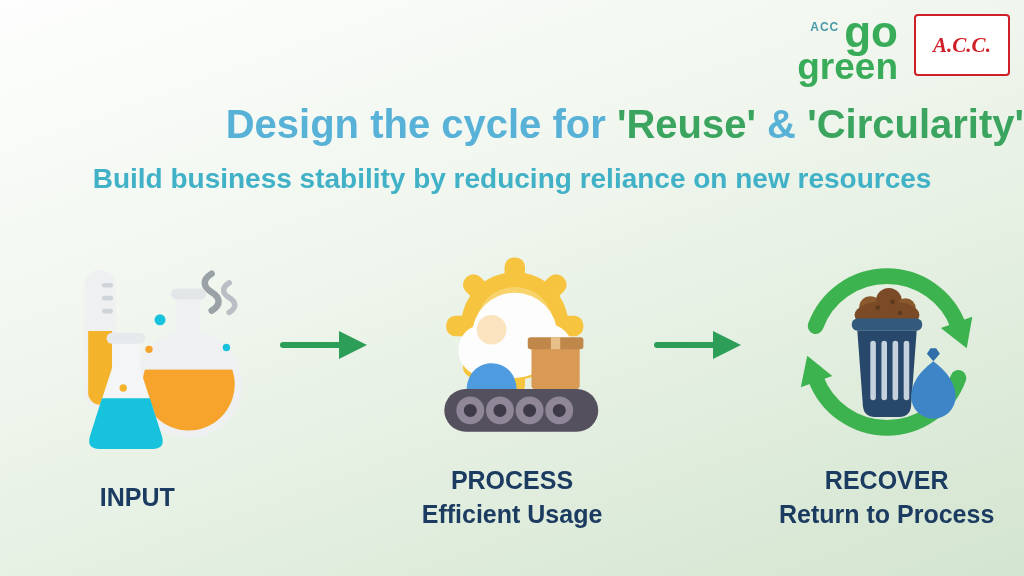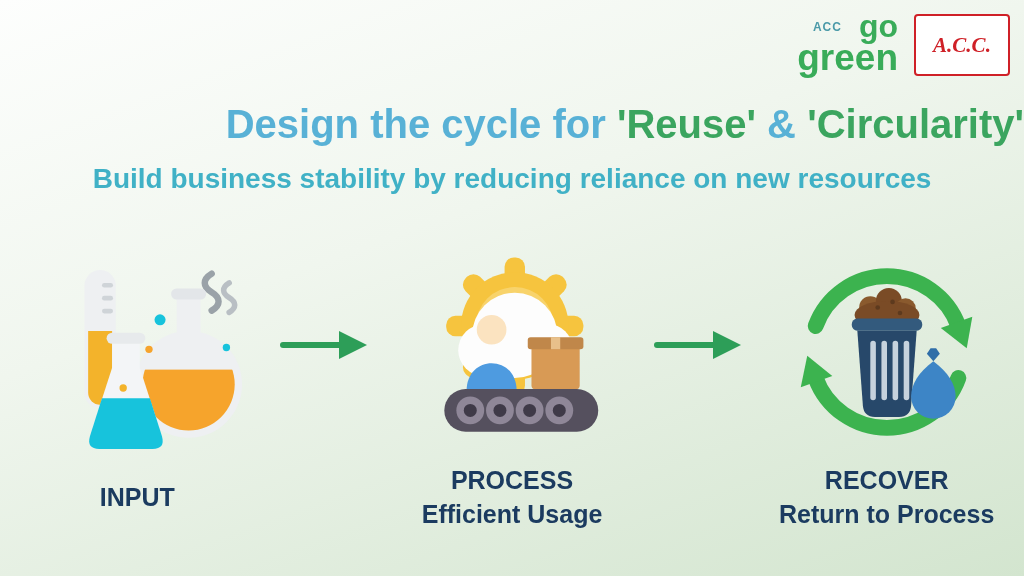"ACC" .gg-top { gap: 17px -> 5px }
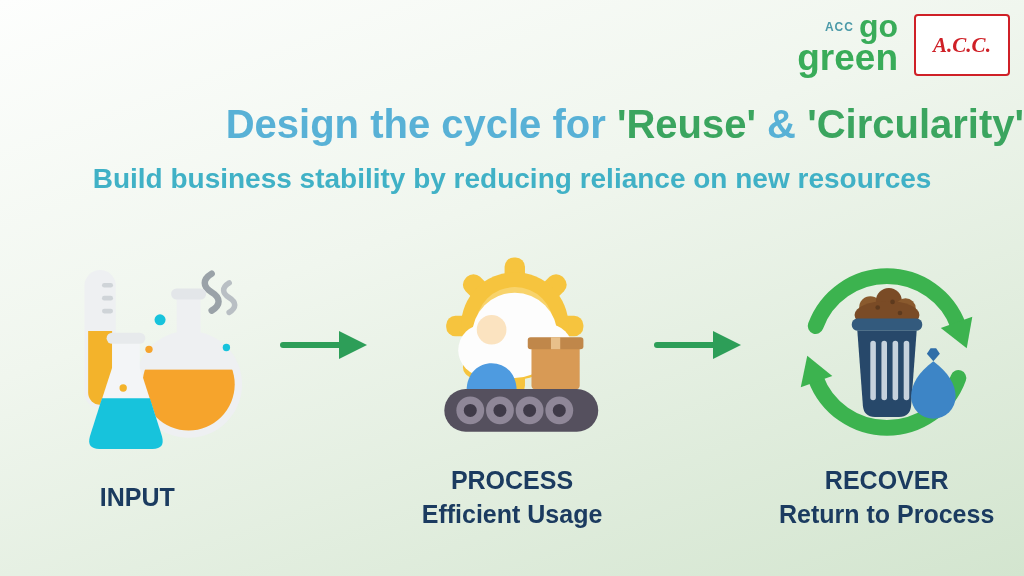"go" .gg-go { font-size: 32px -> 44px }
